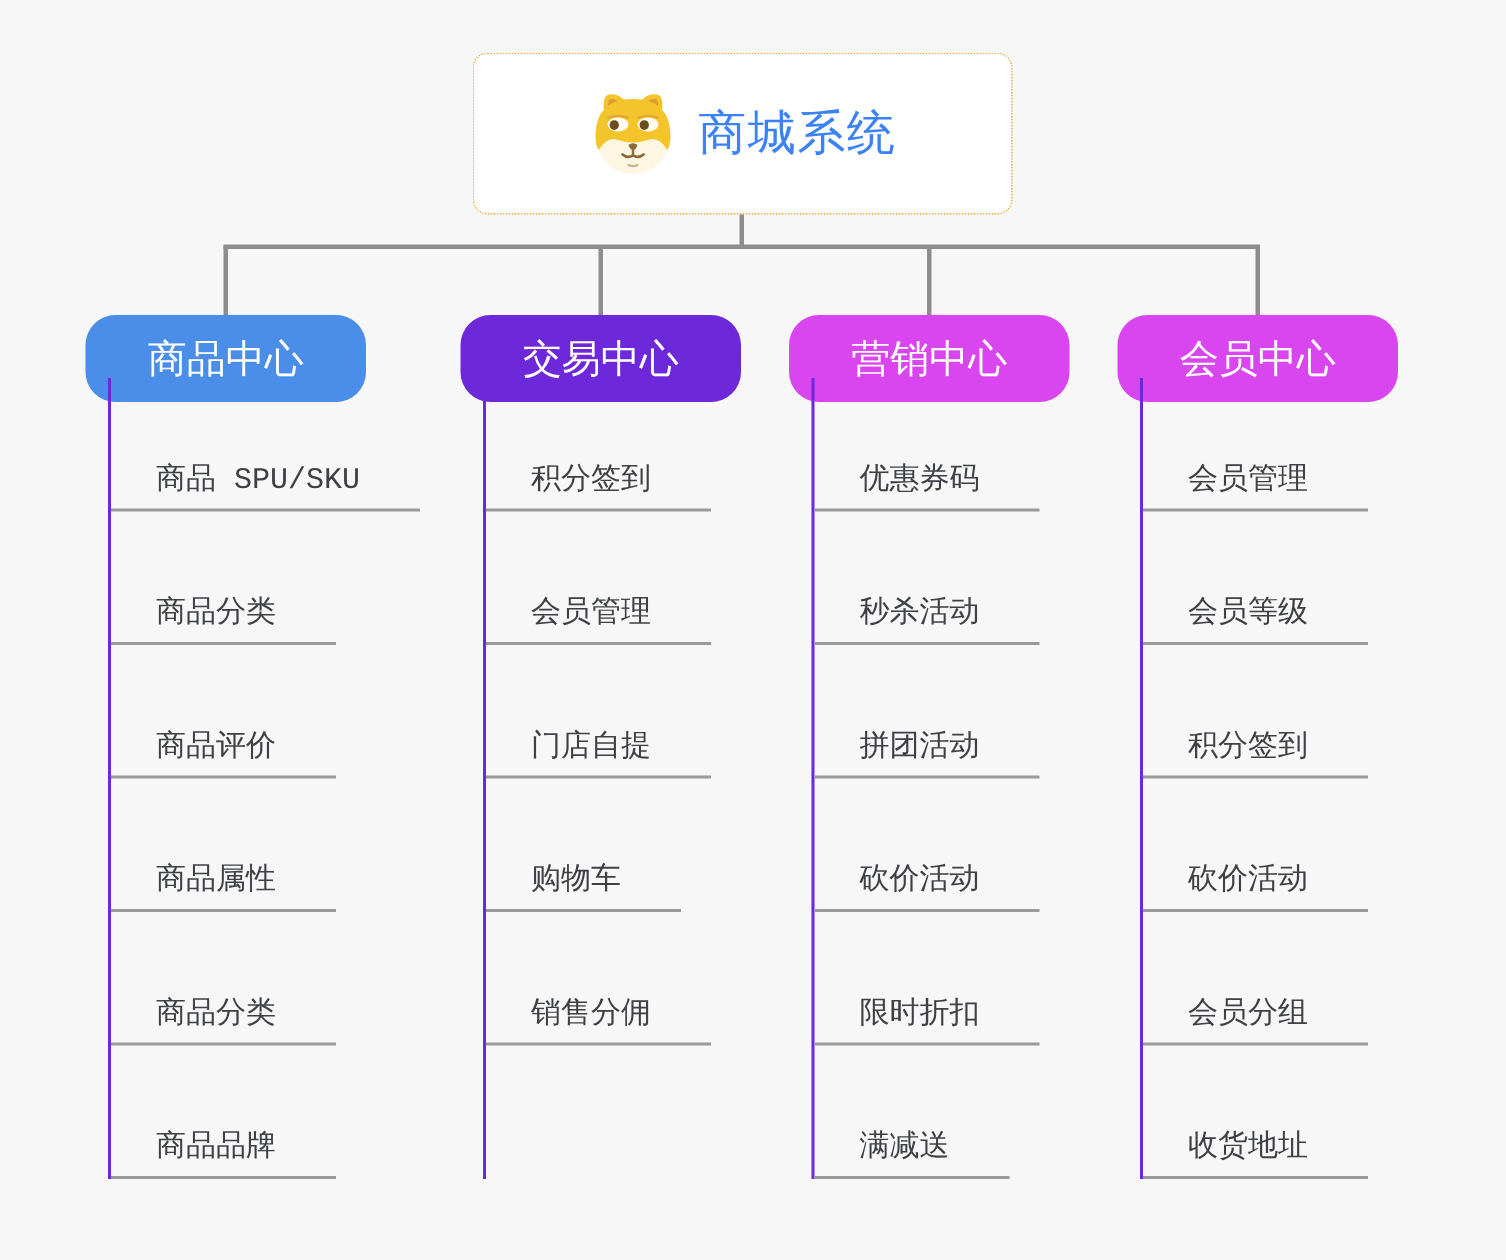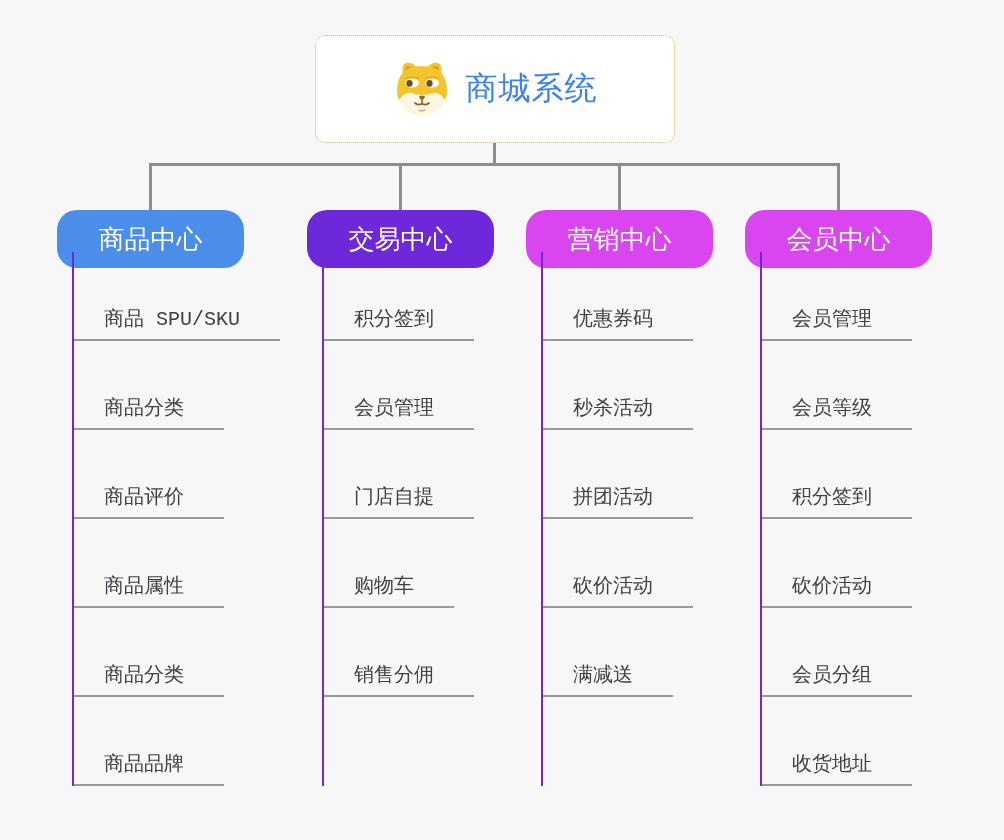"限时折扣" div.leaf { html: none -> <div>限时折扣</div> }
